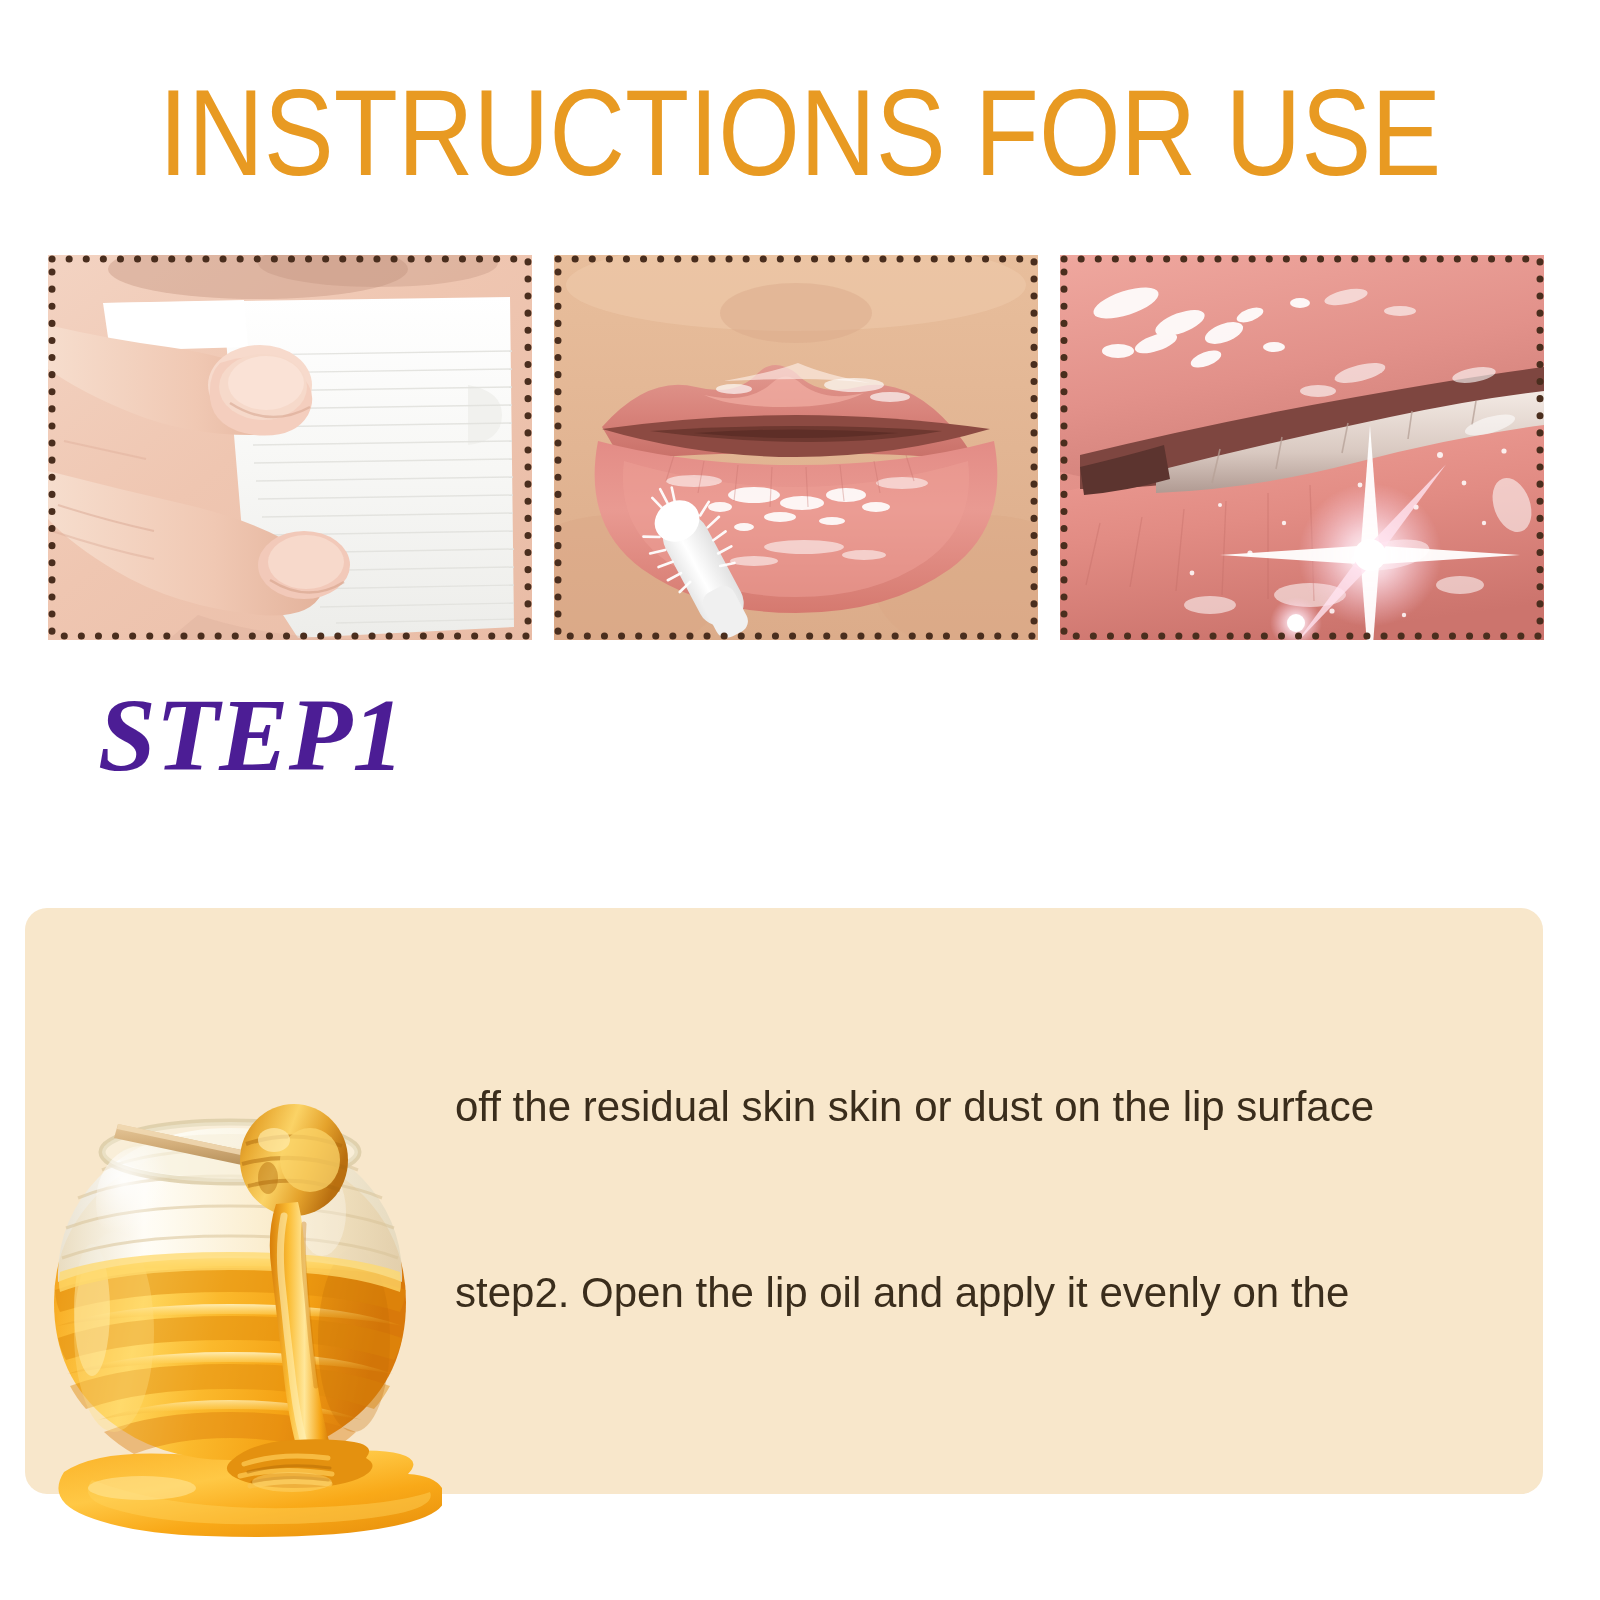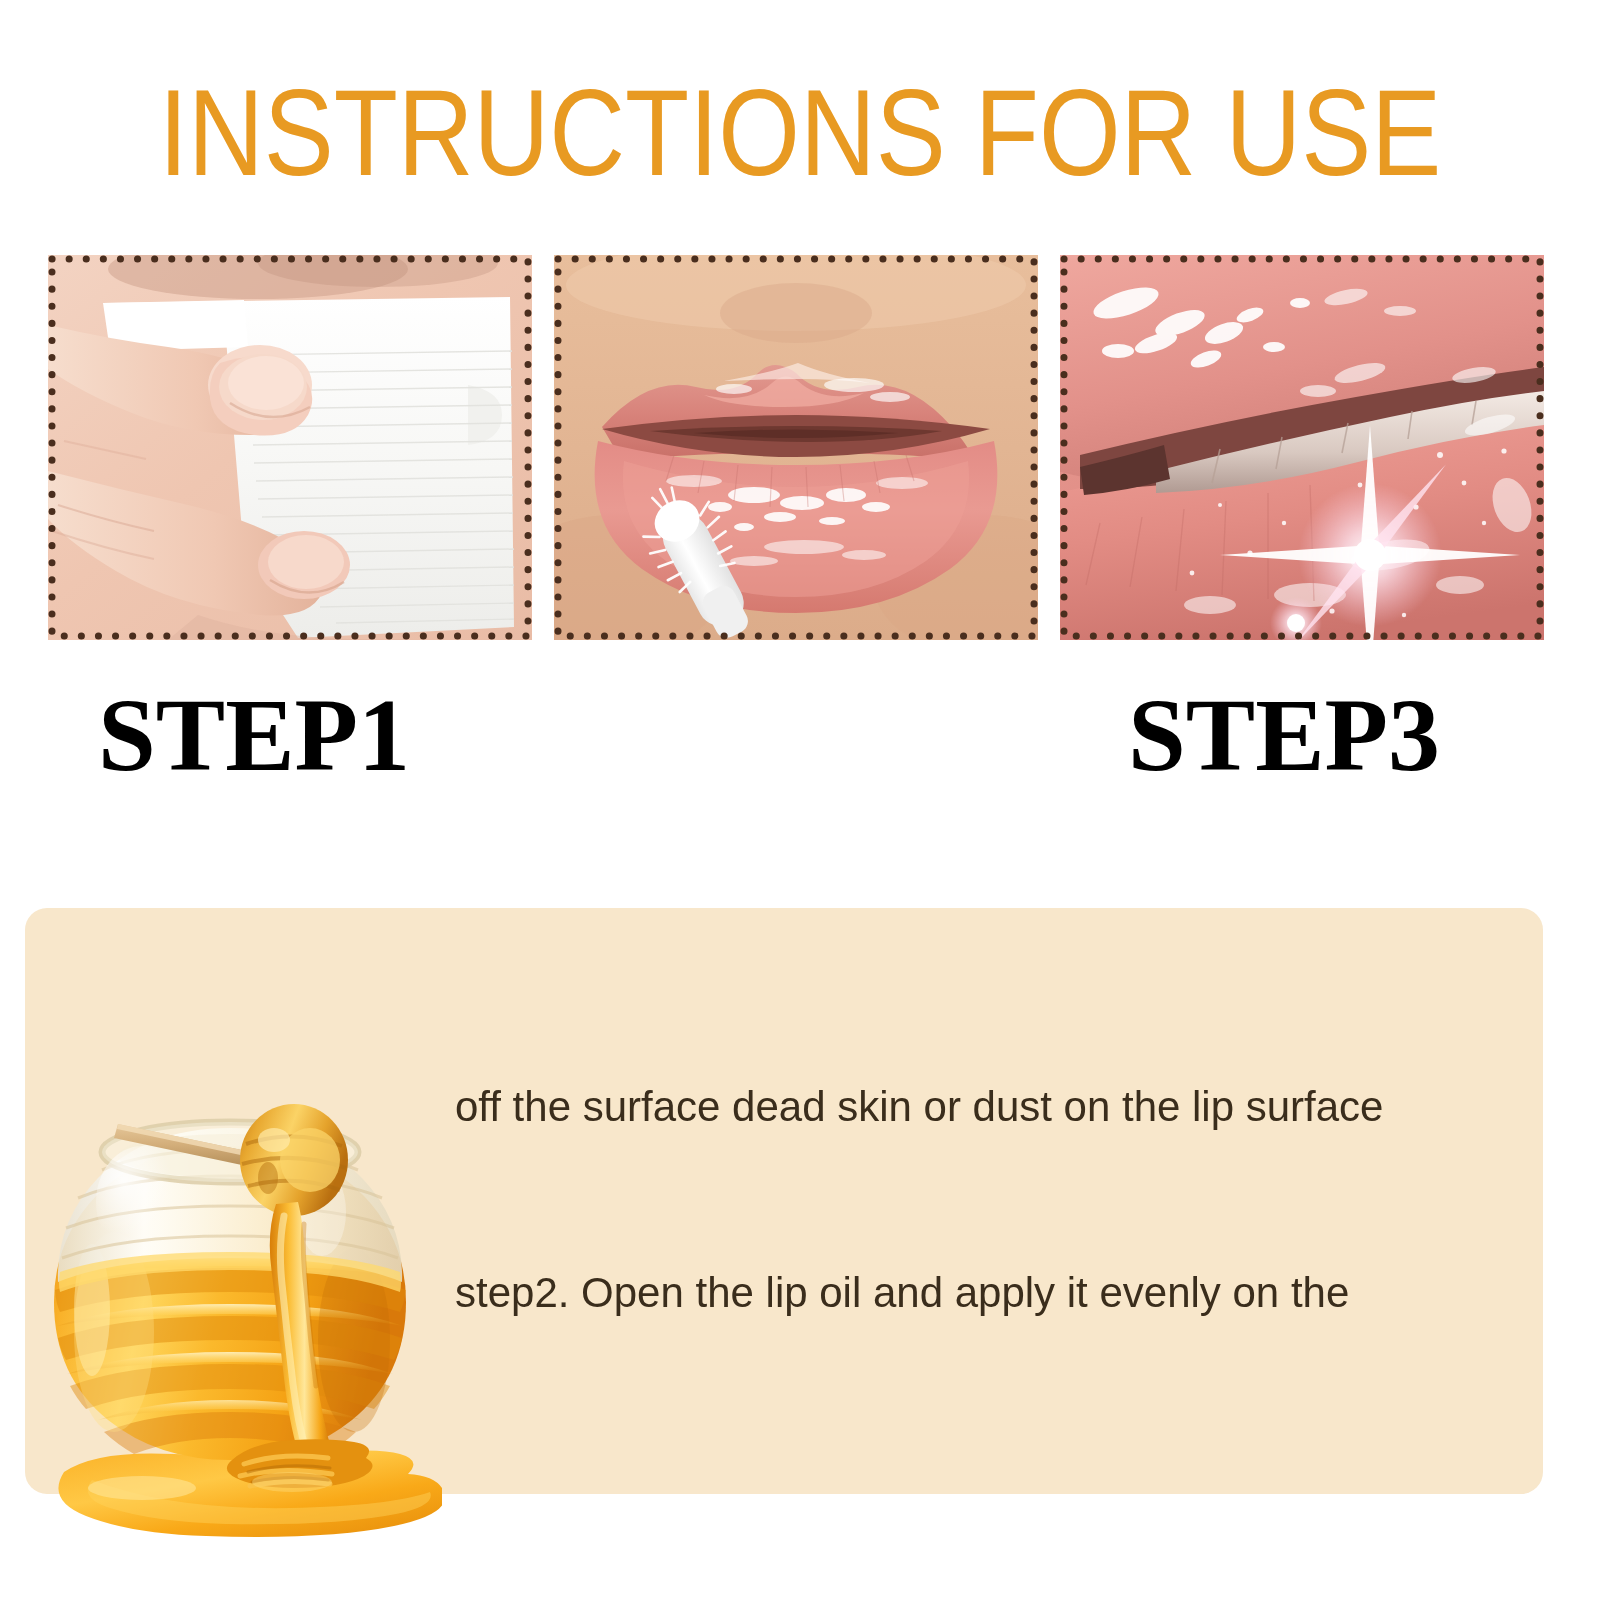"STEP1" .step-label { color: #000000 -> #4c1d95; font-style: none -> italic }
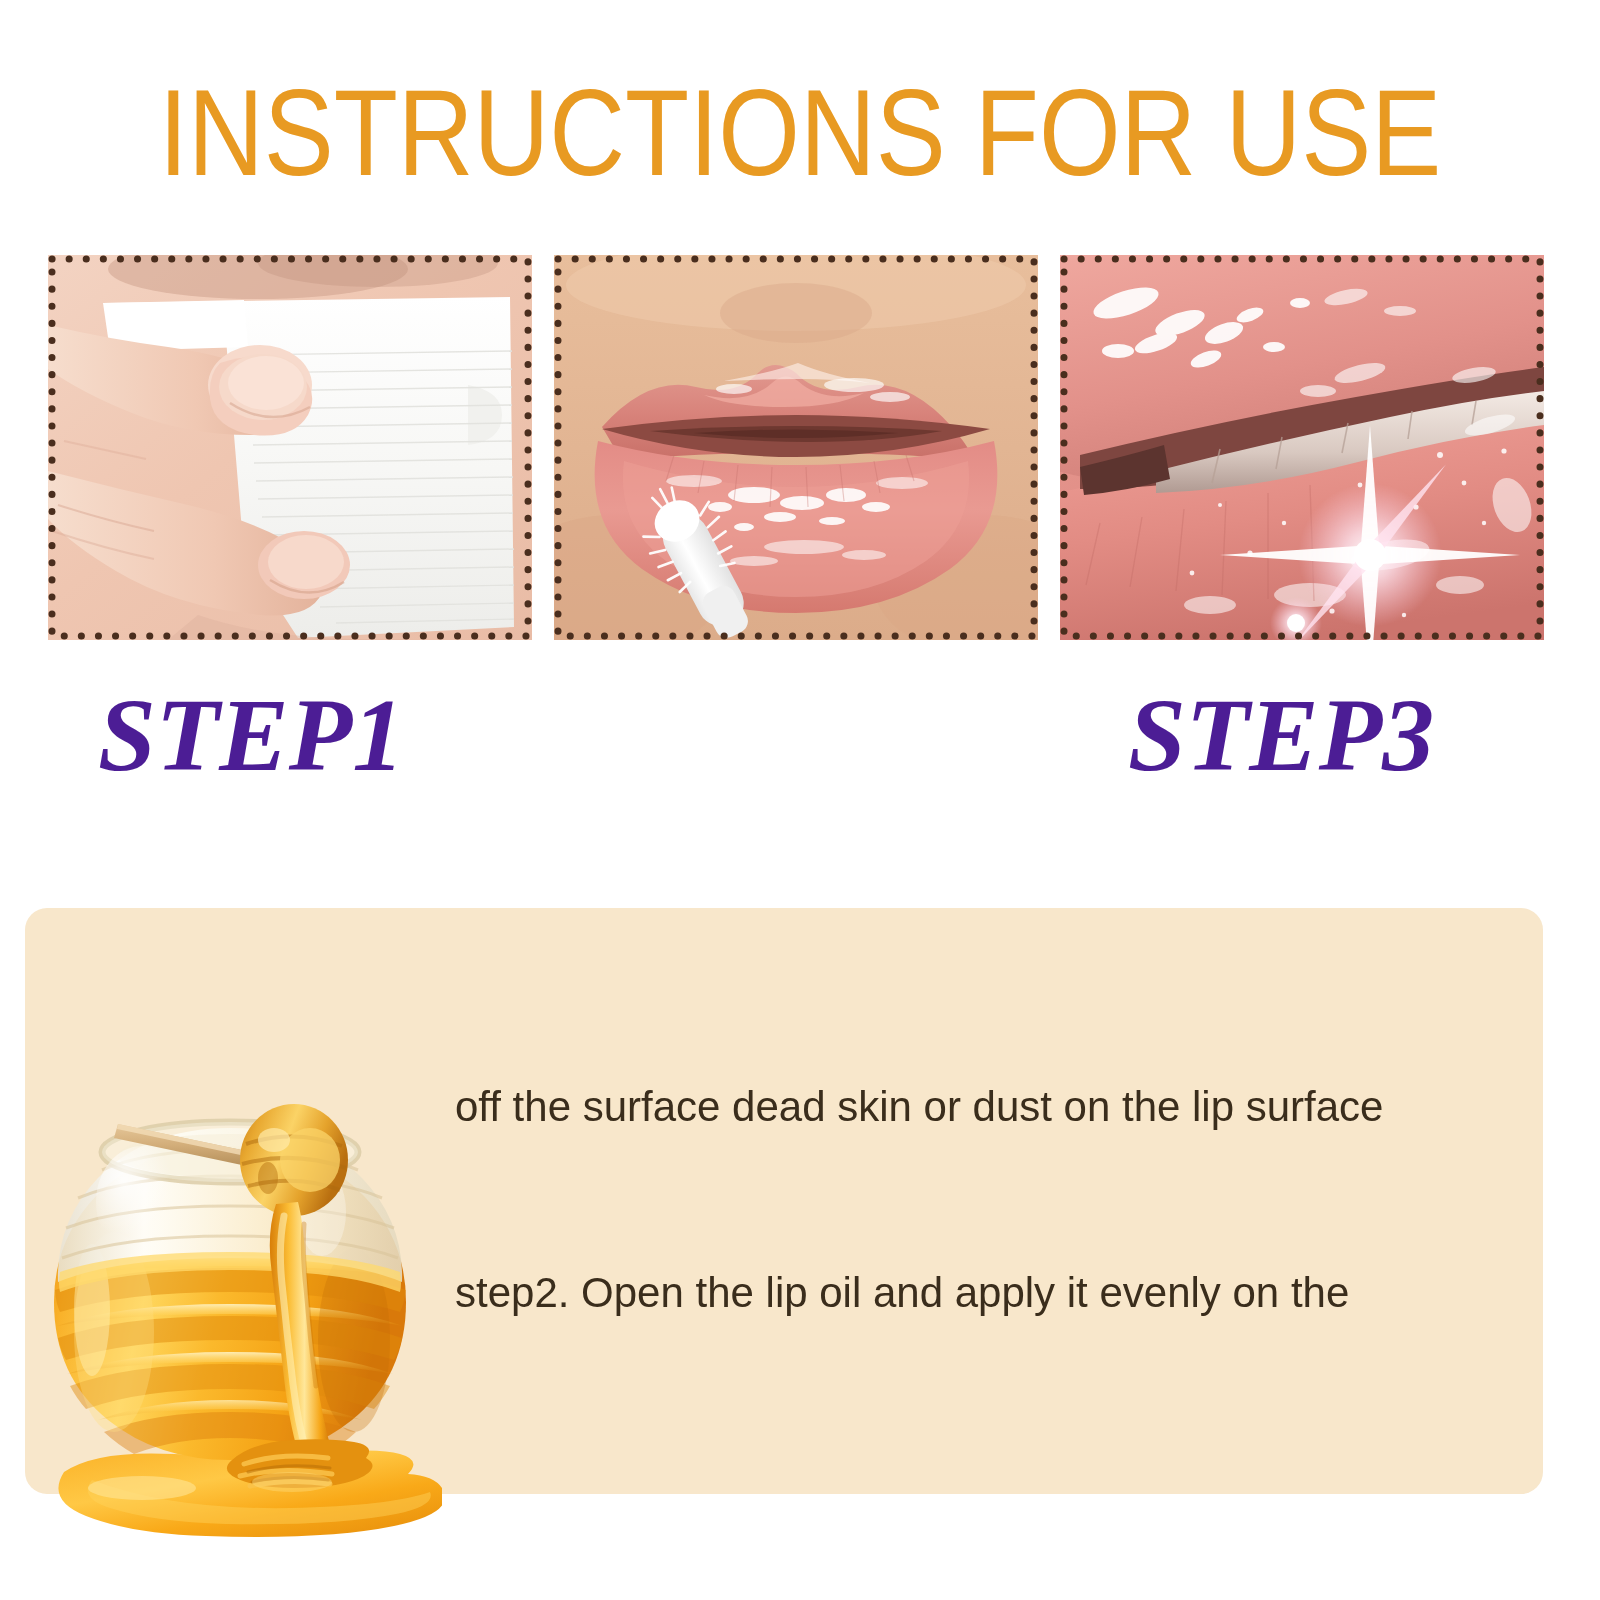"STEP3" div.step-label { html: <div>STEP3</div> -> none }
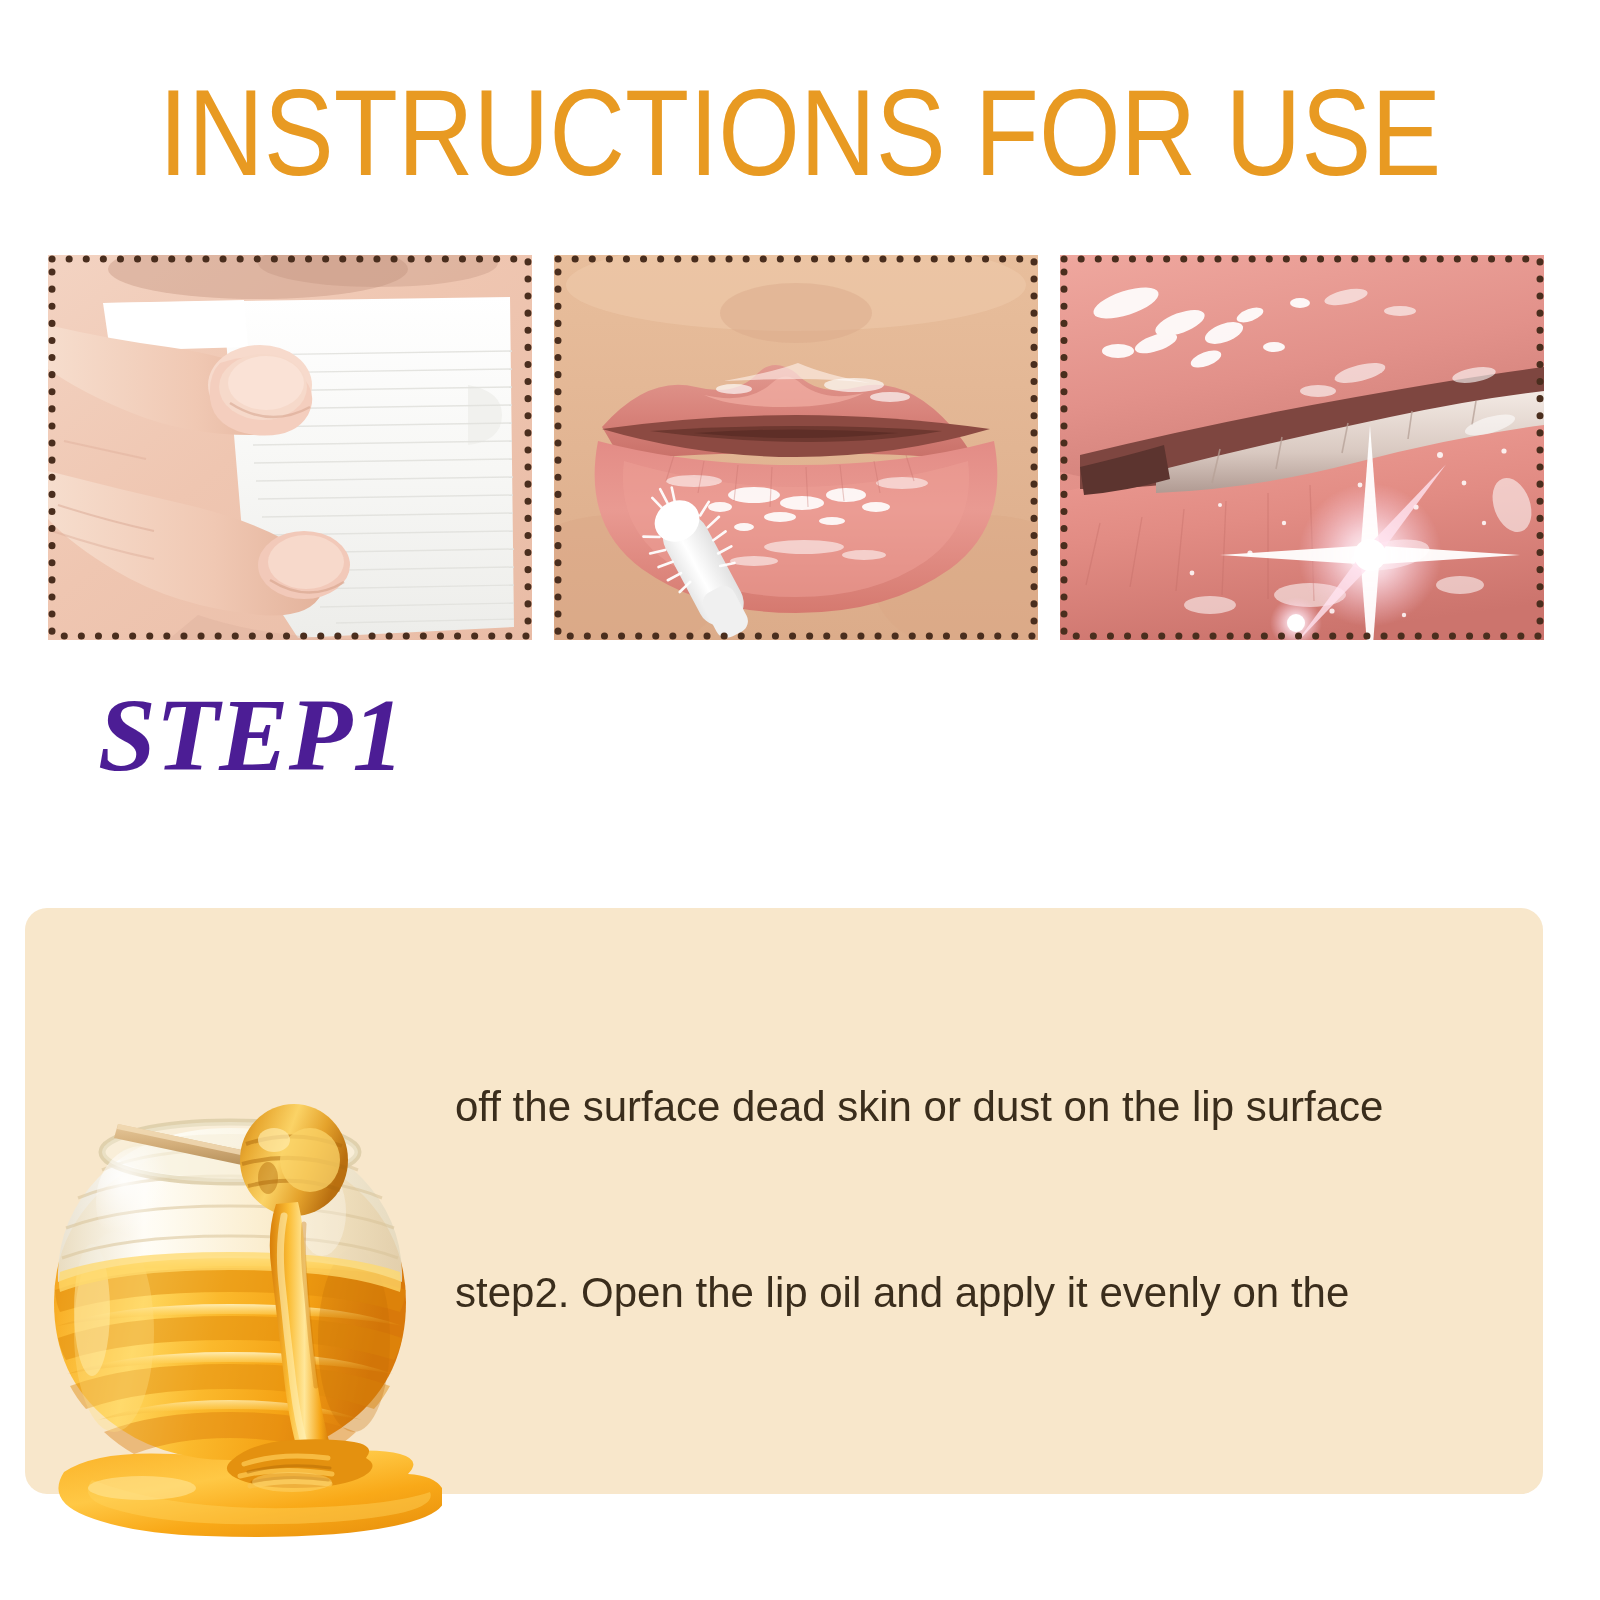"off the surface dead skin" span.tline { text: surface dead -> residual skin }
